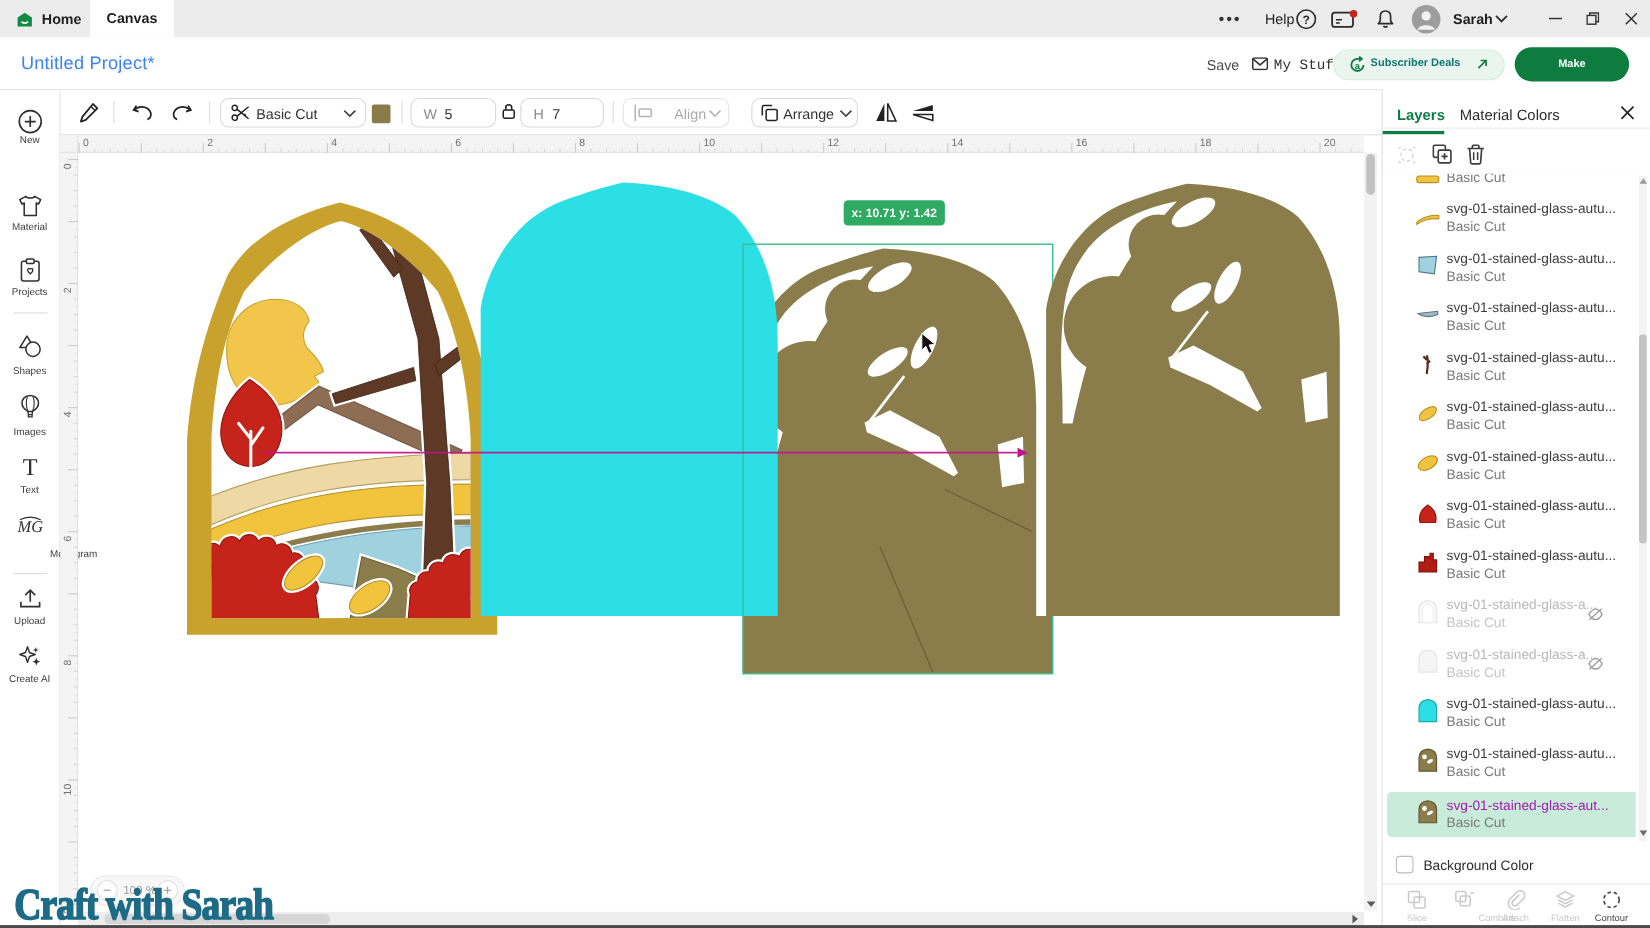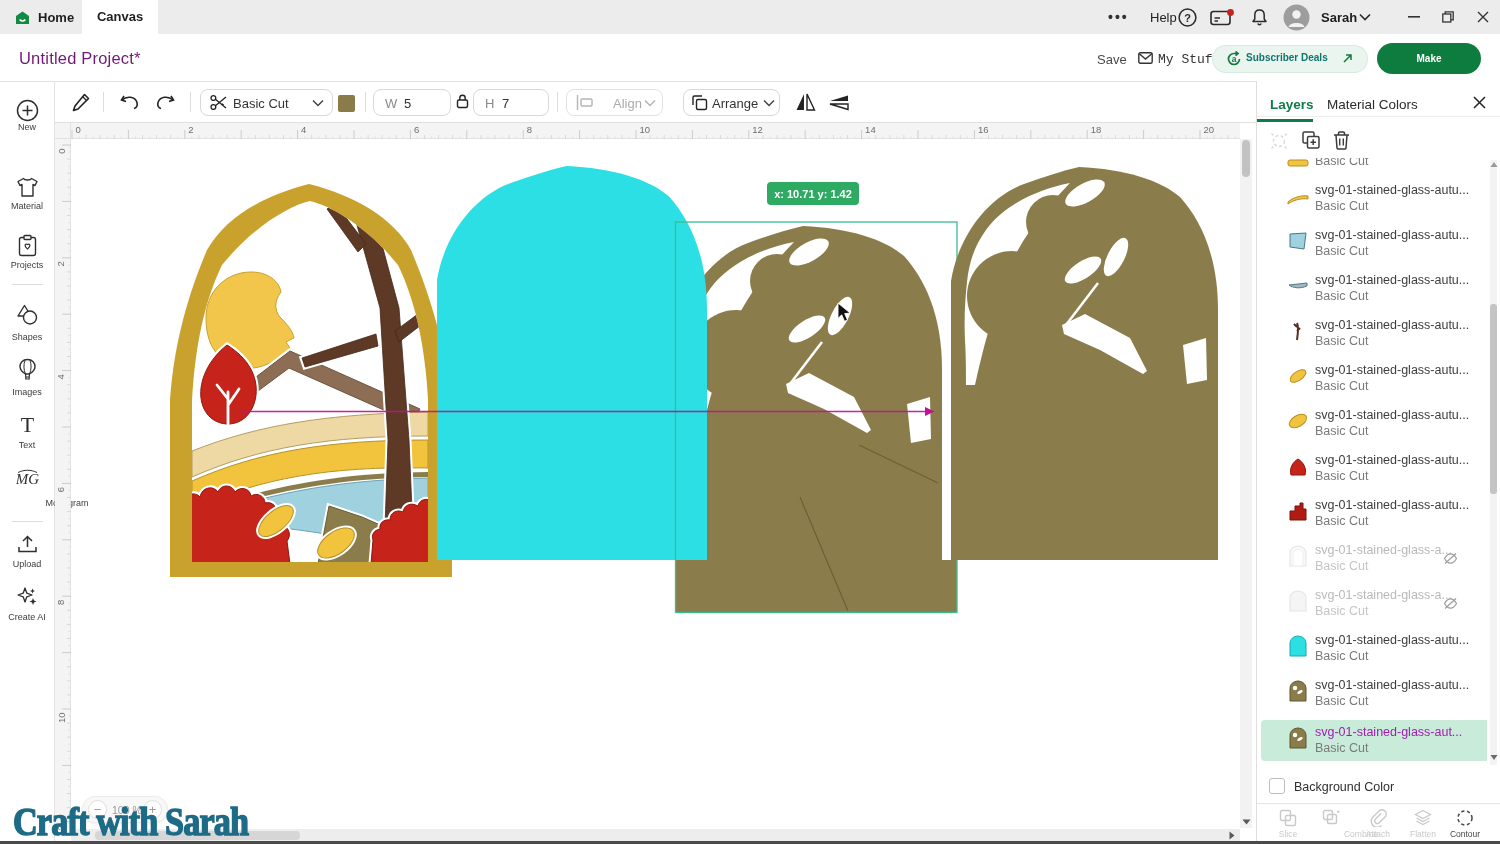"Untitled Project*" div.abs { color: #701a75 -> #3b82f6 }
